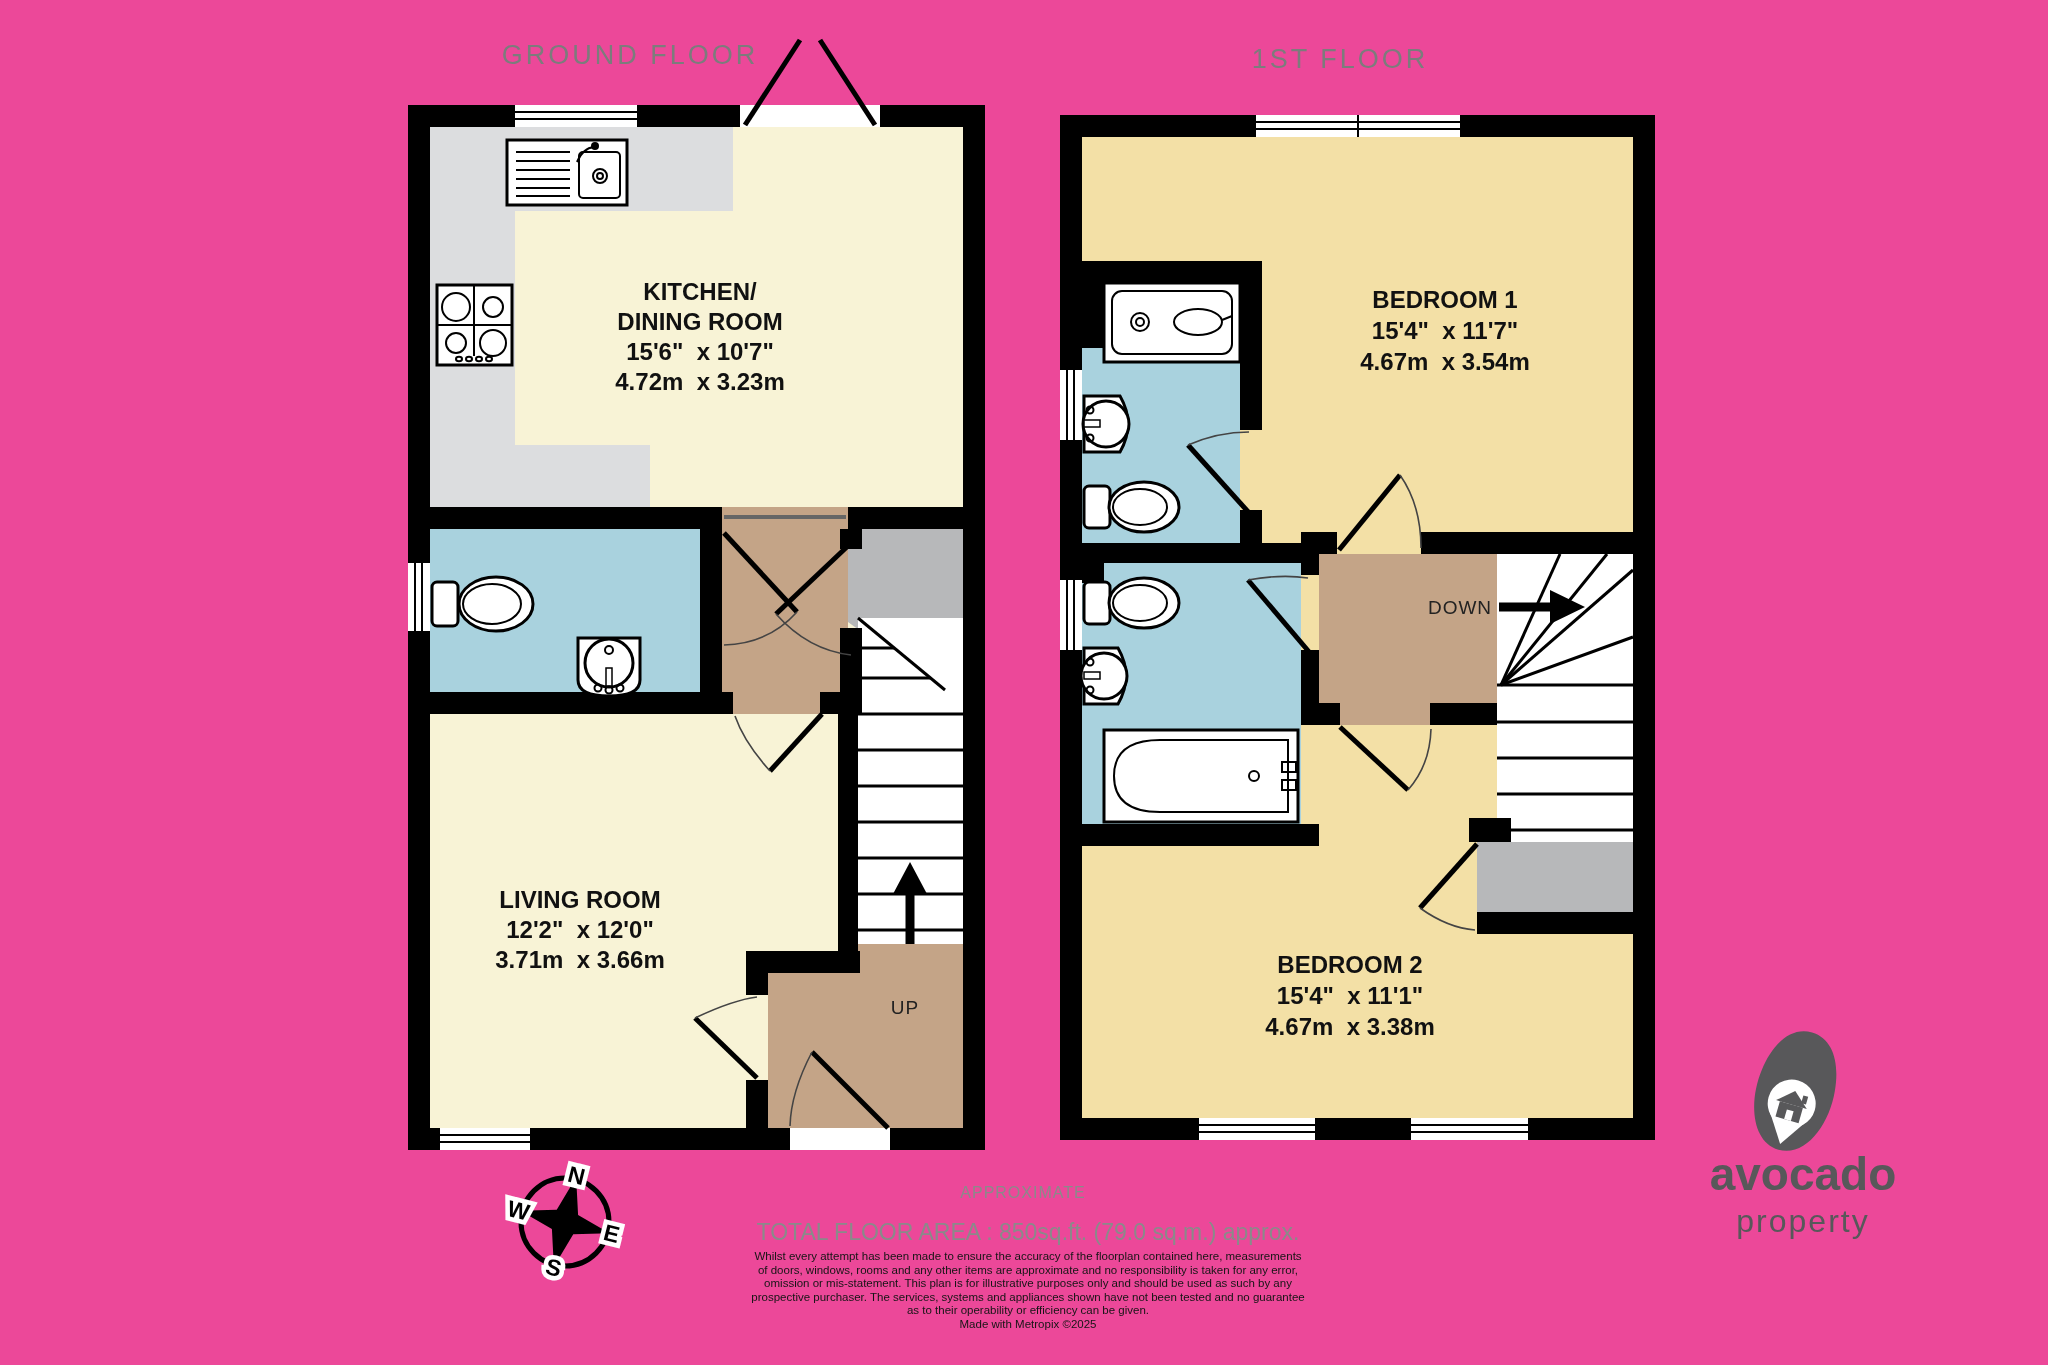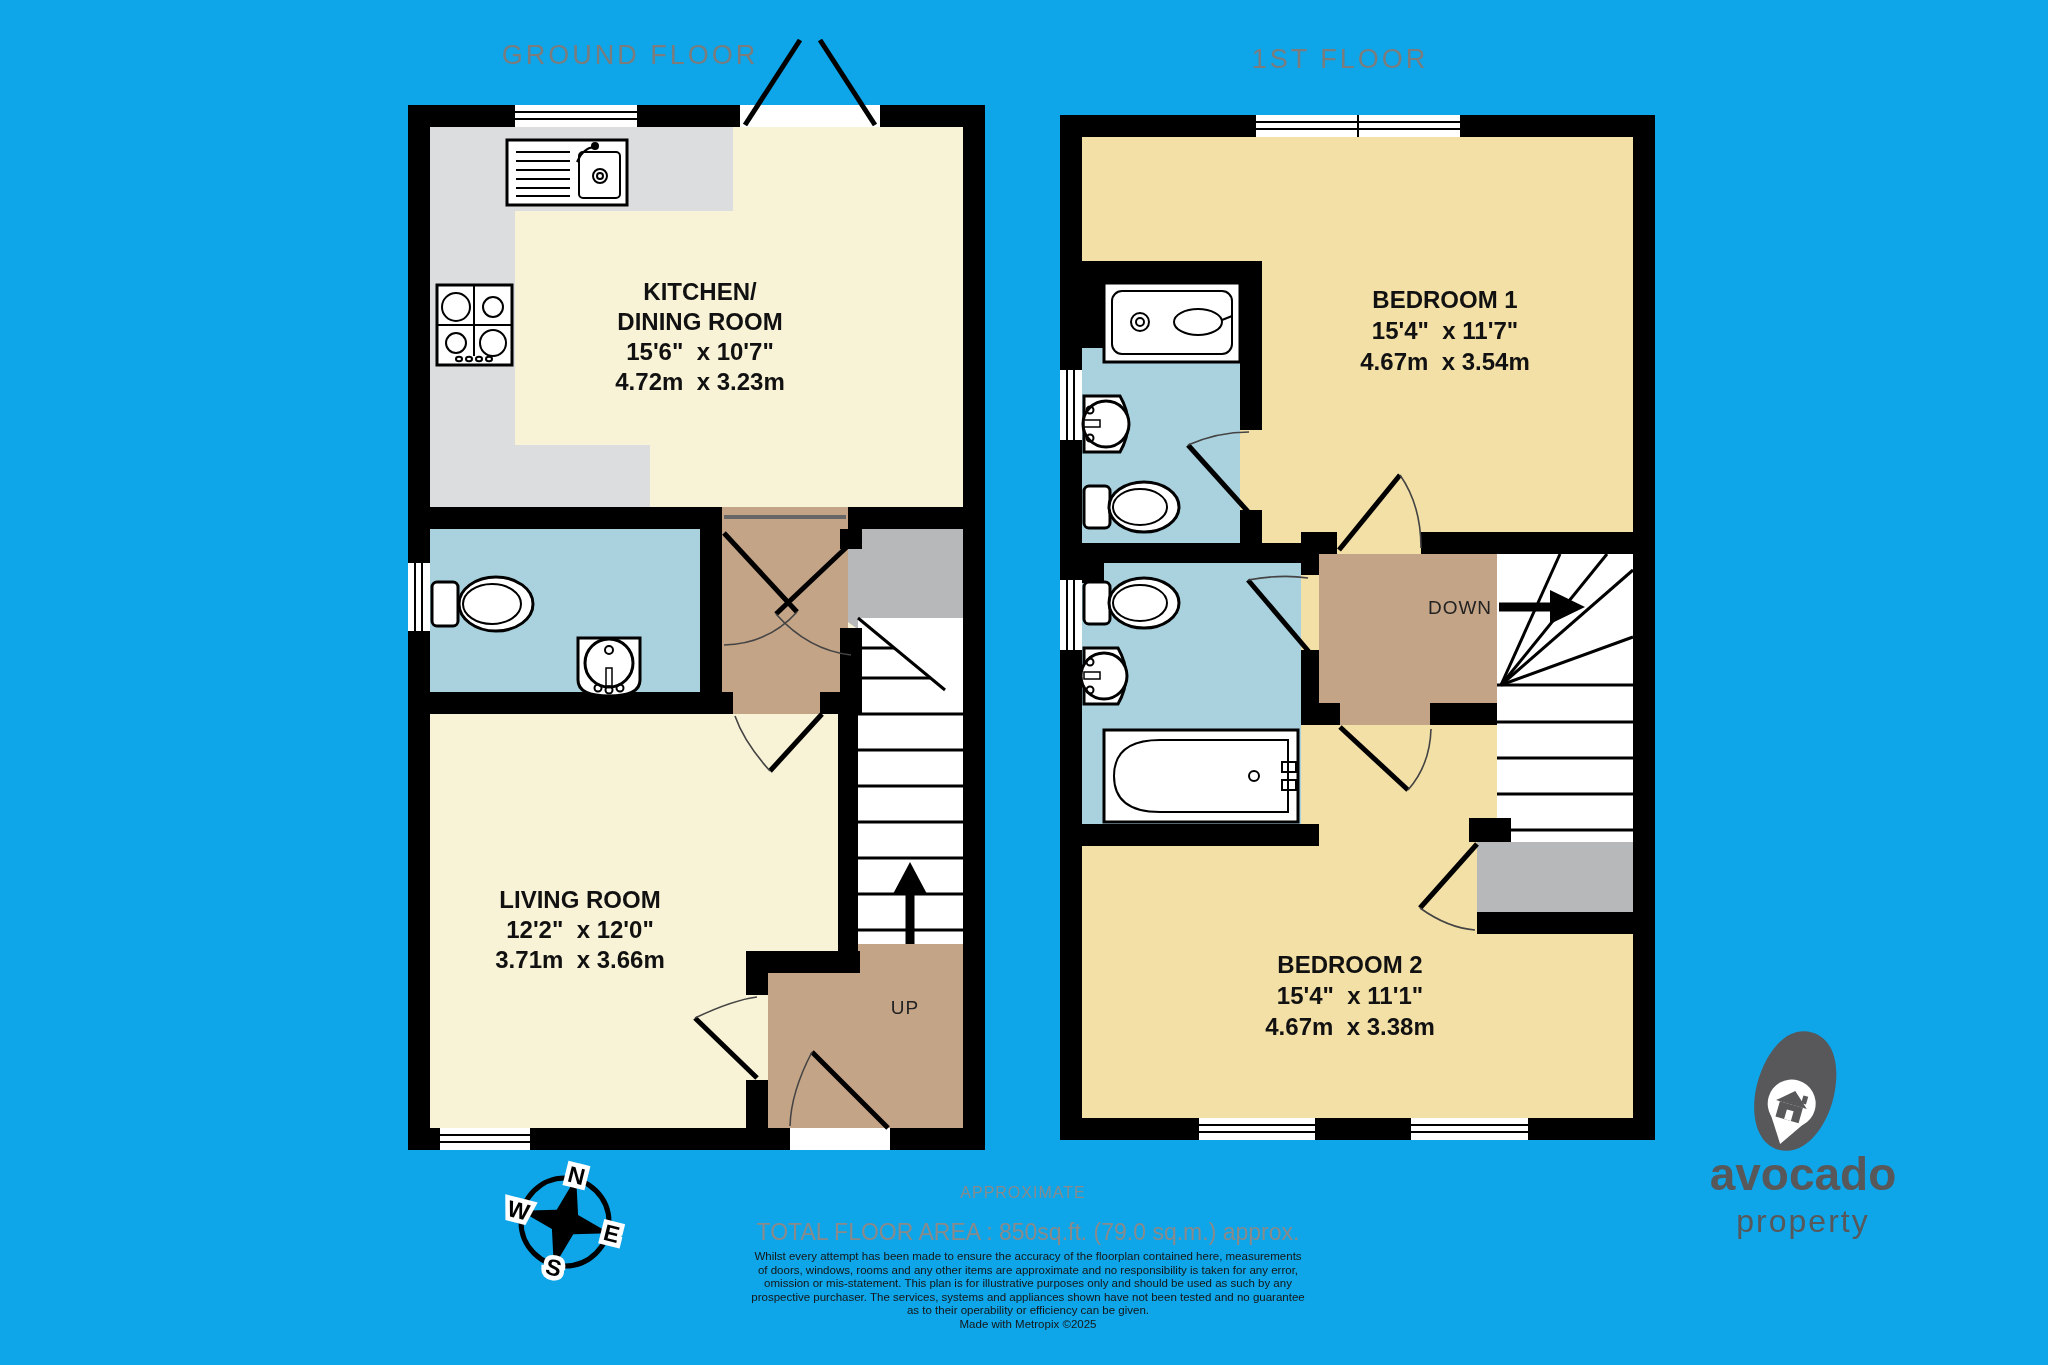"GROUND FLOOR" .page { background: #0ea5e9 -> #ec4899 }
